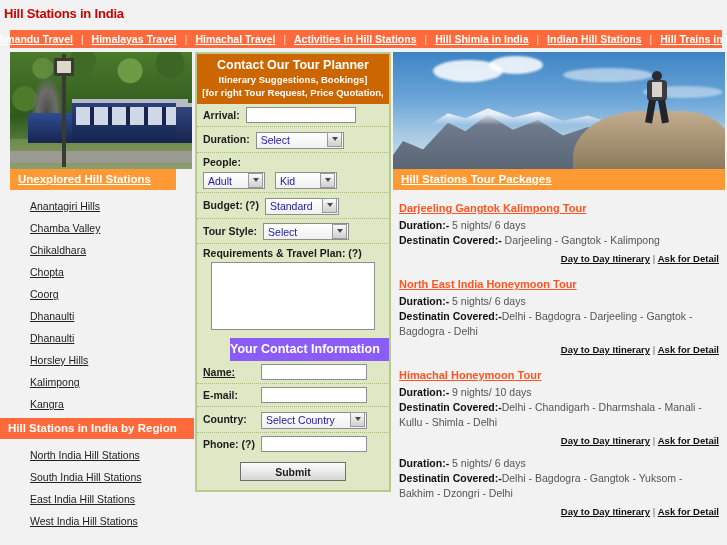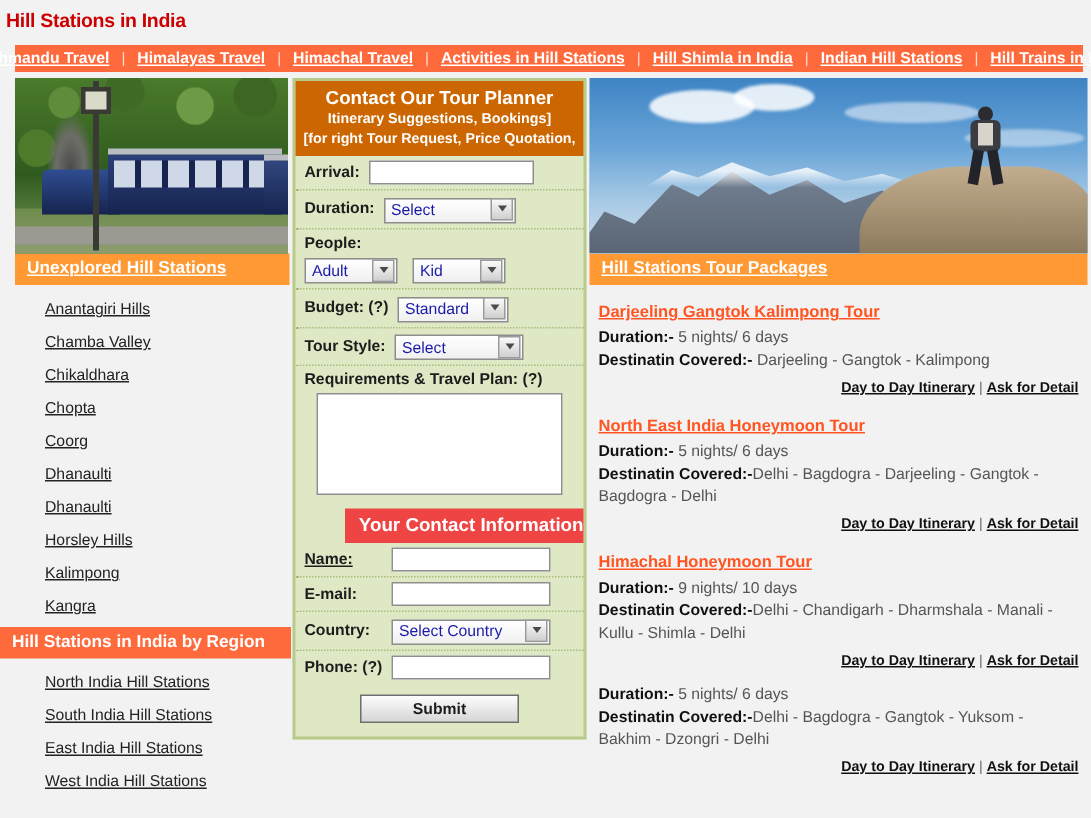"Unexplored Hill Stations" div.bar { width: 183px -> 166px }
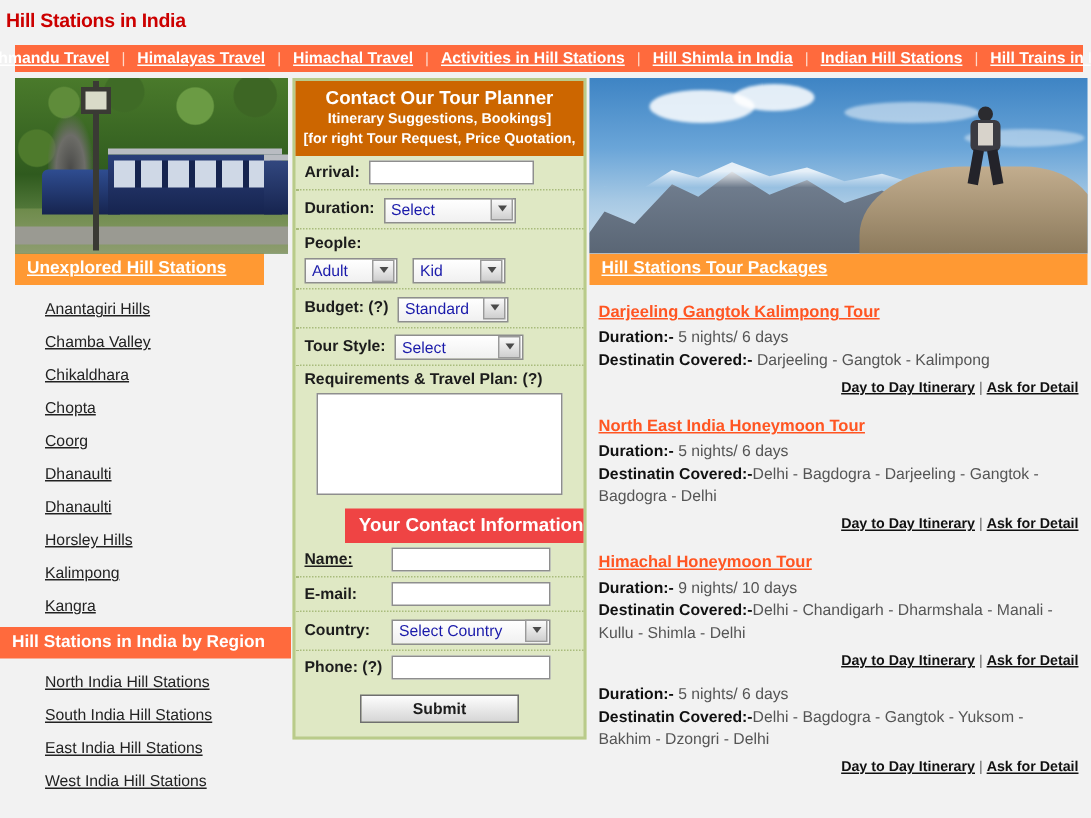"Your Contact Information" .form-head2 { background: #ef4444 -> #8b5cf6; text-align: right -> left }
